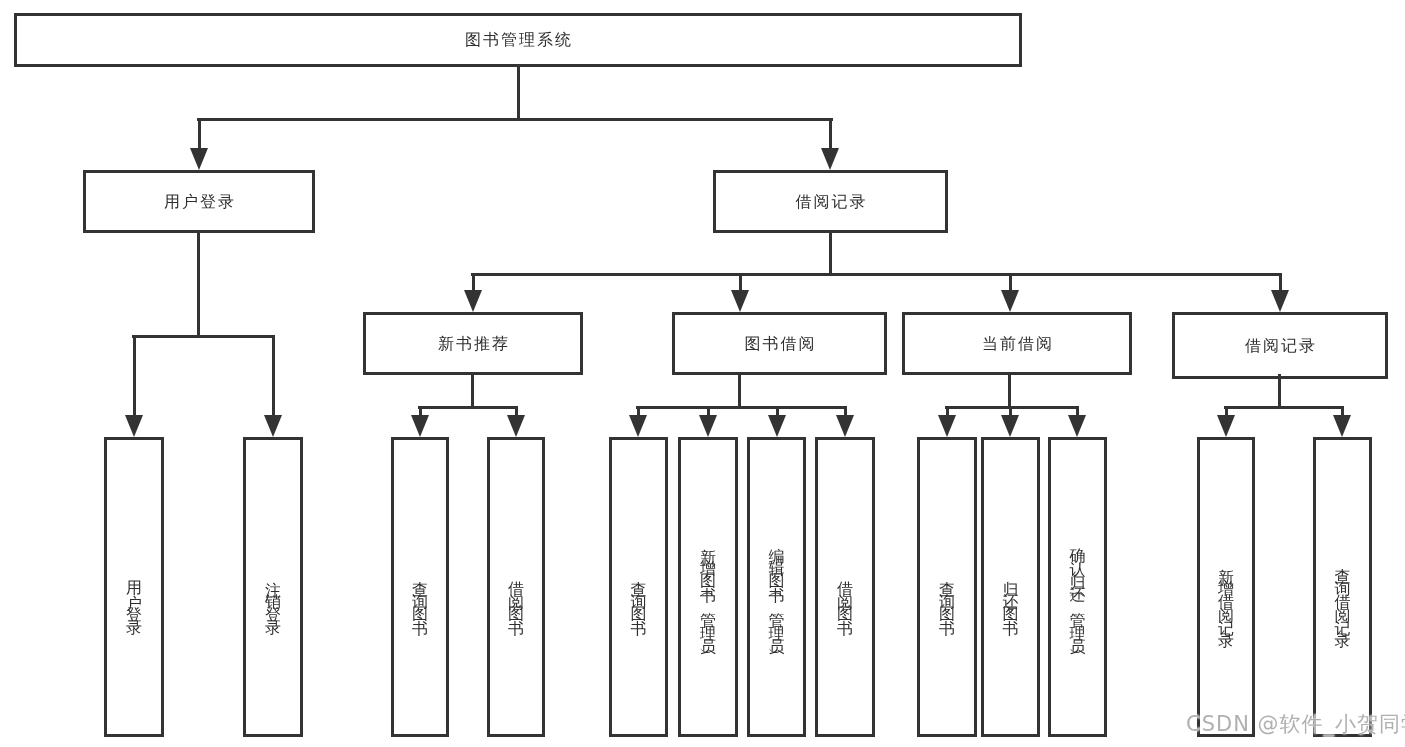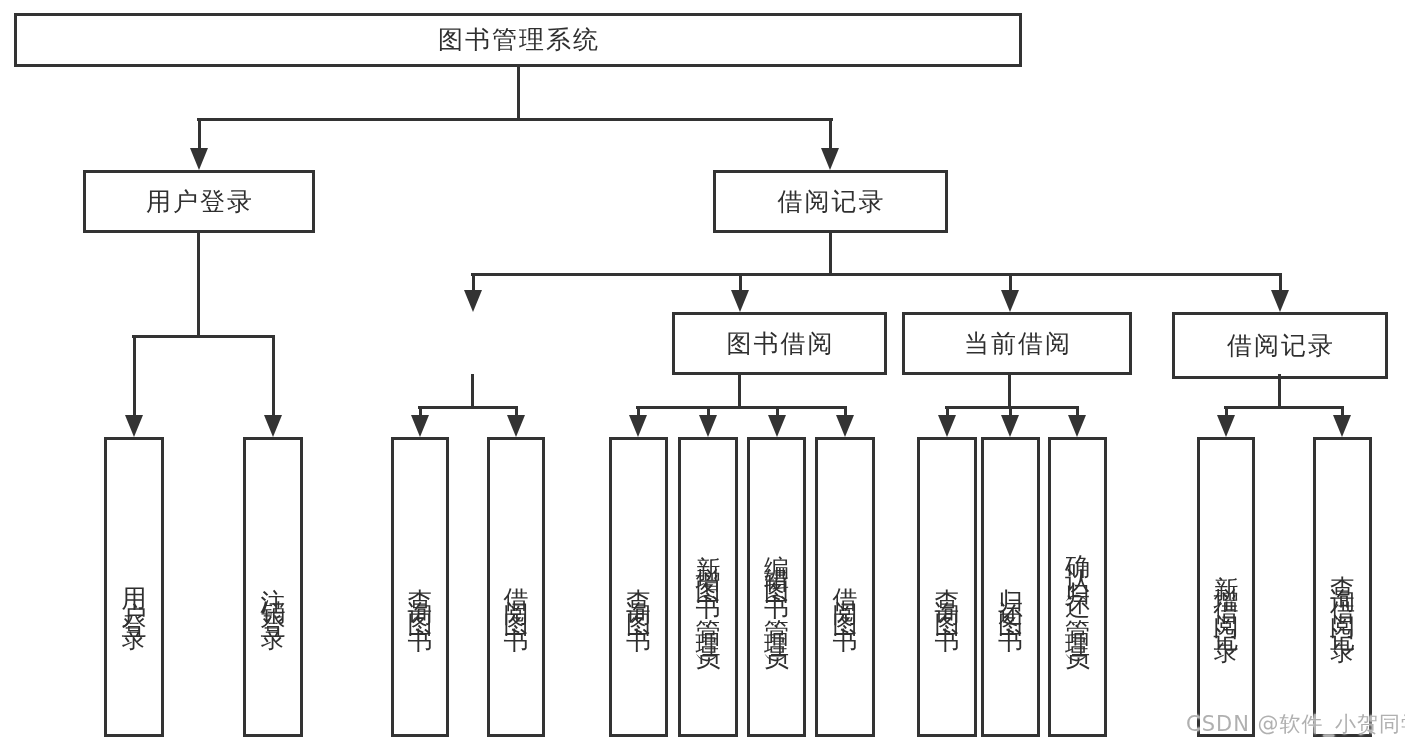"图书管理系统" .lbl { font-size: 25px -> 16px }
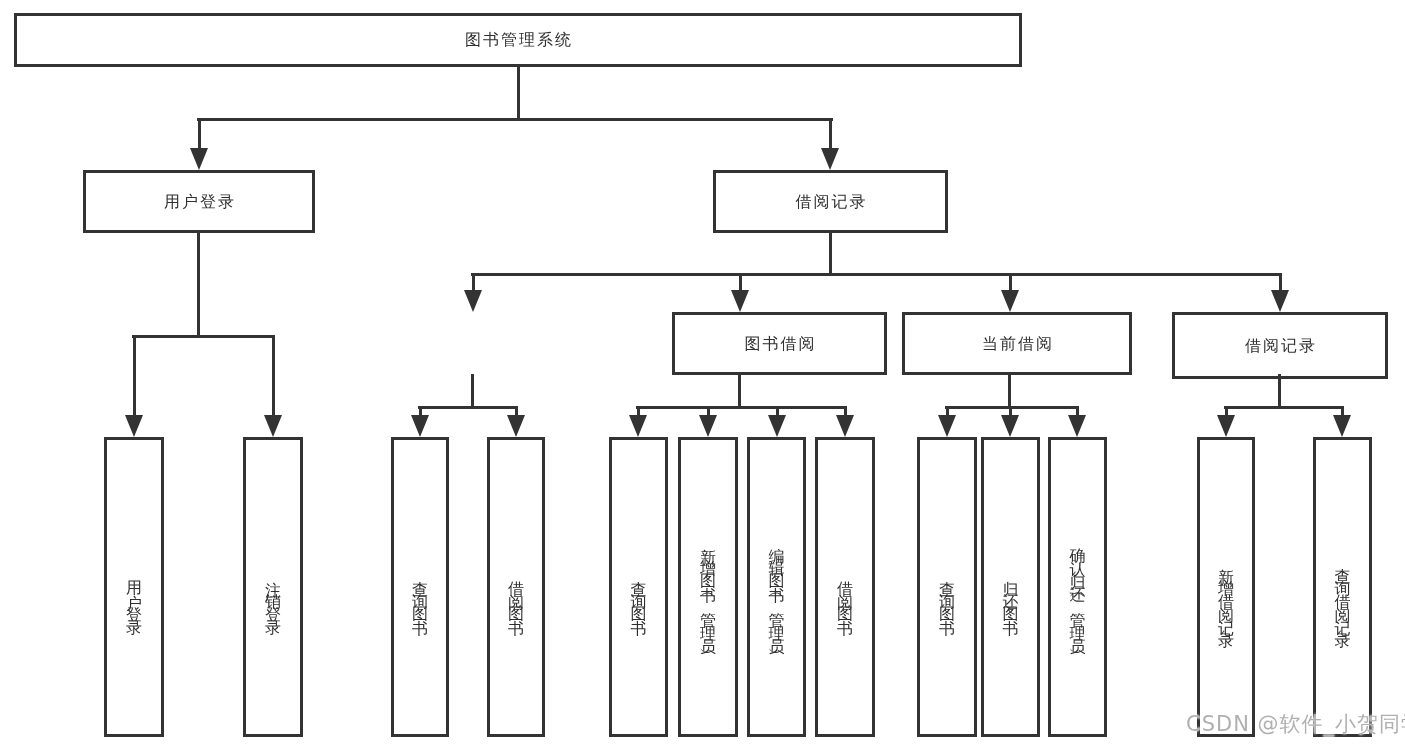"新书推荐" div.box { html: none -> <div> <span>新书推荐</span> </div> }
